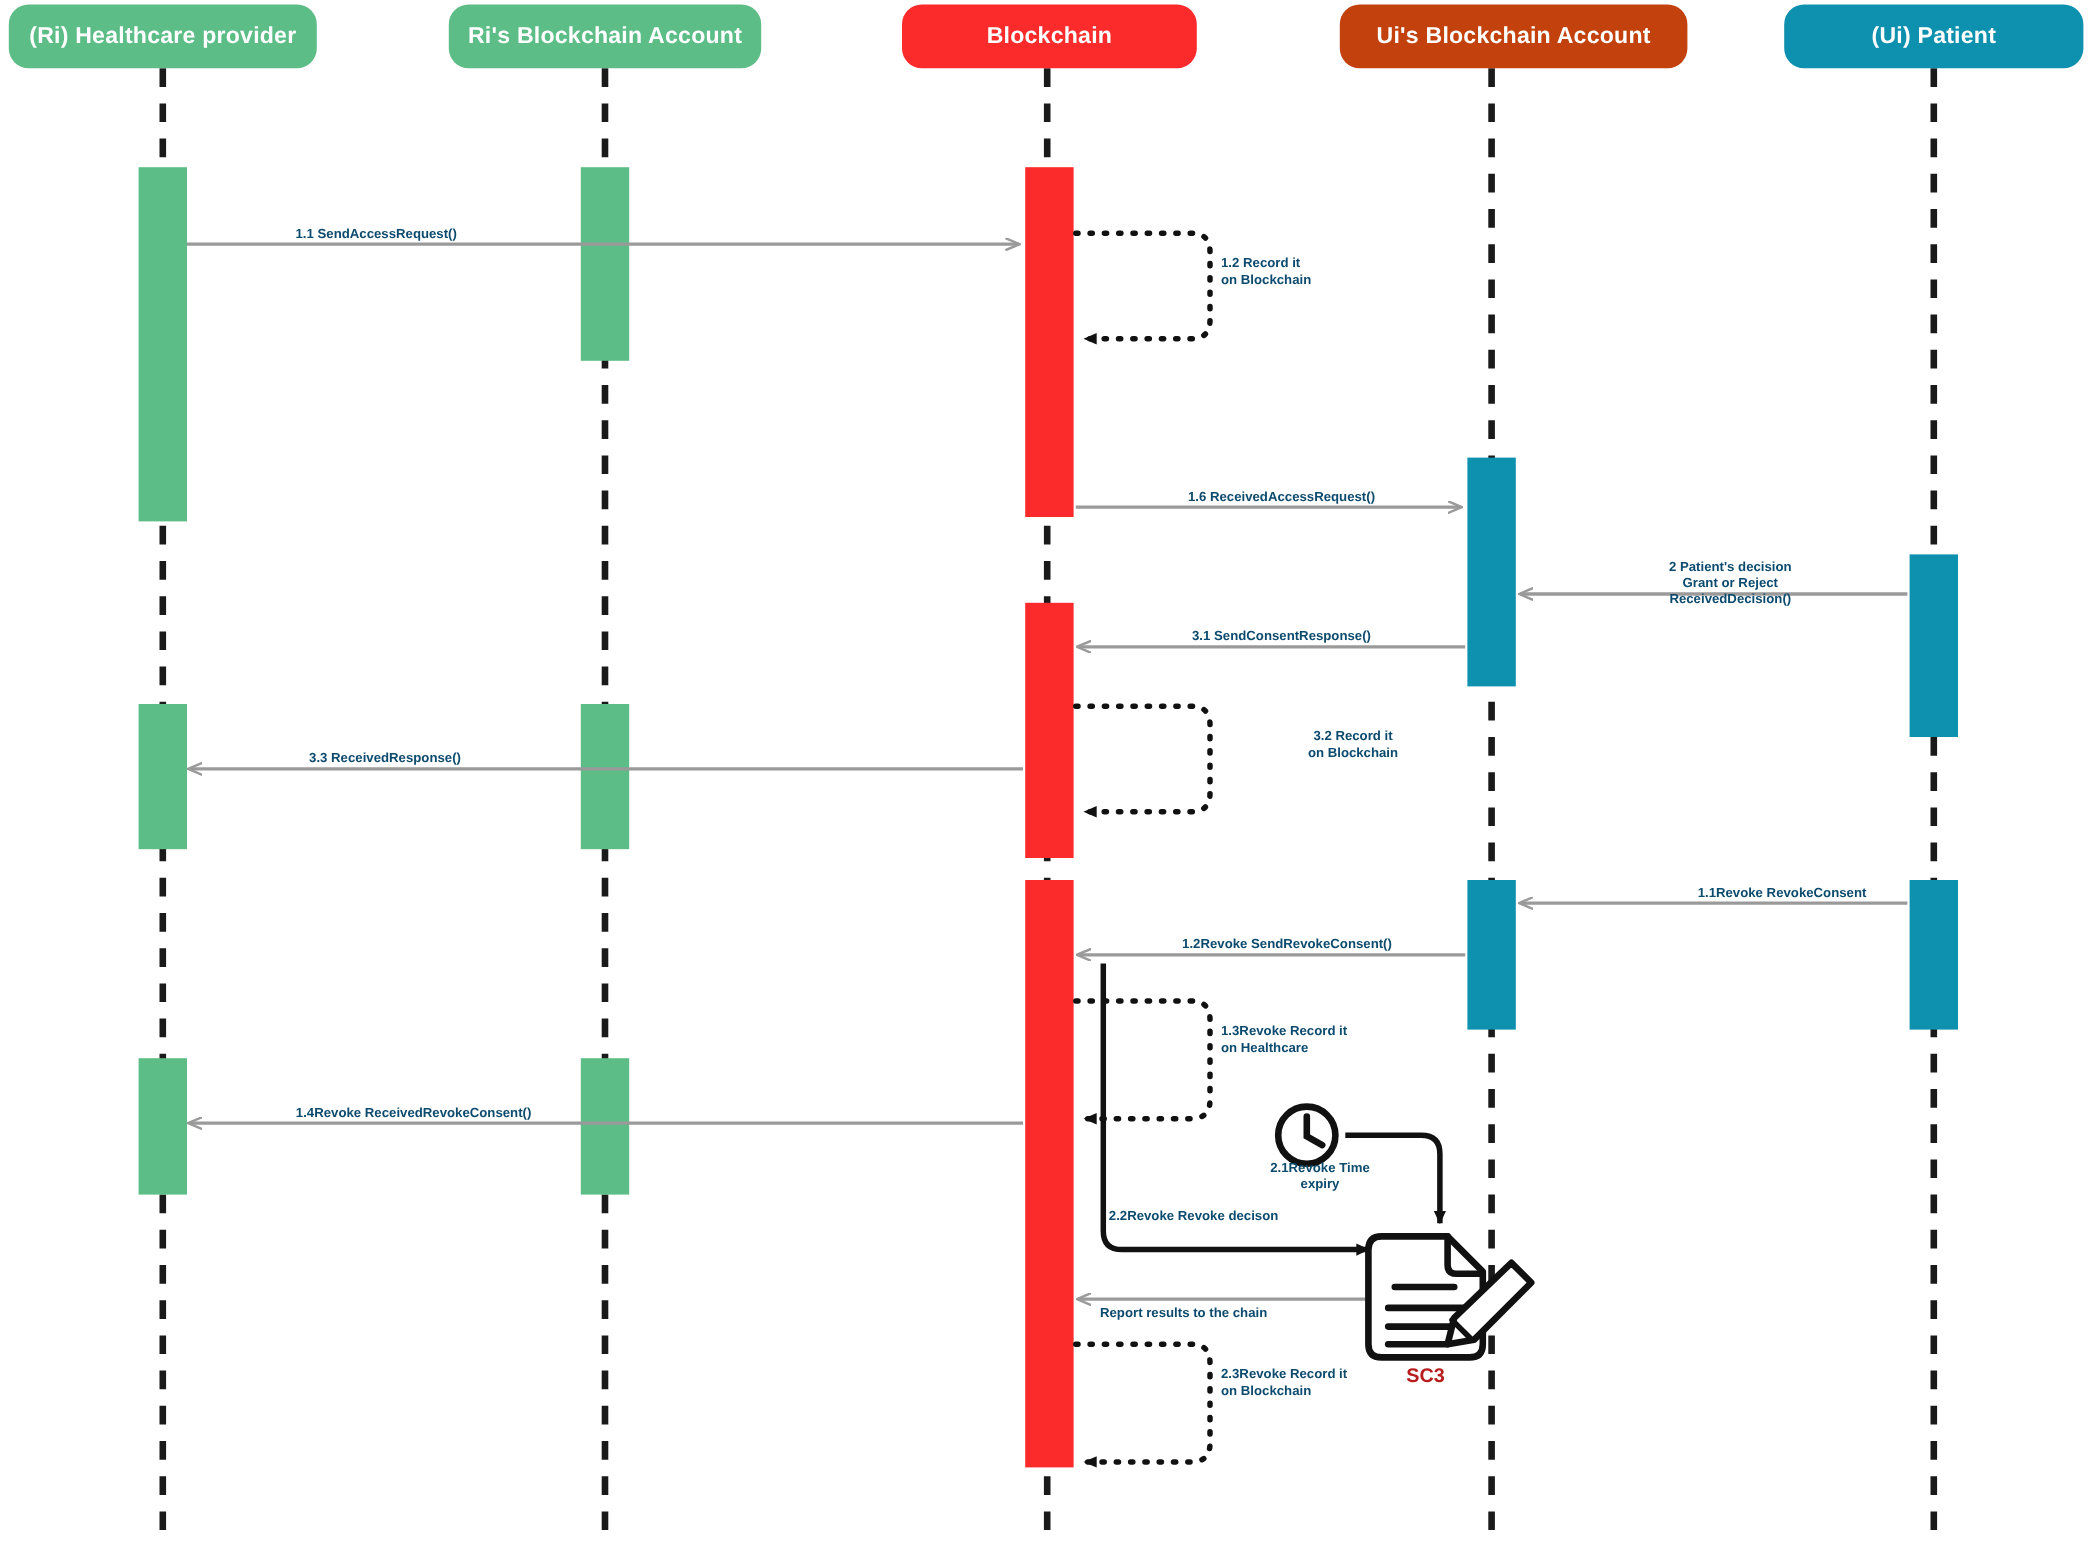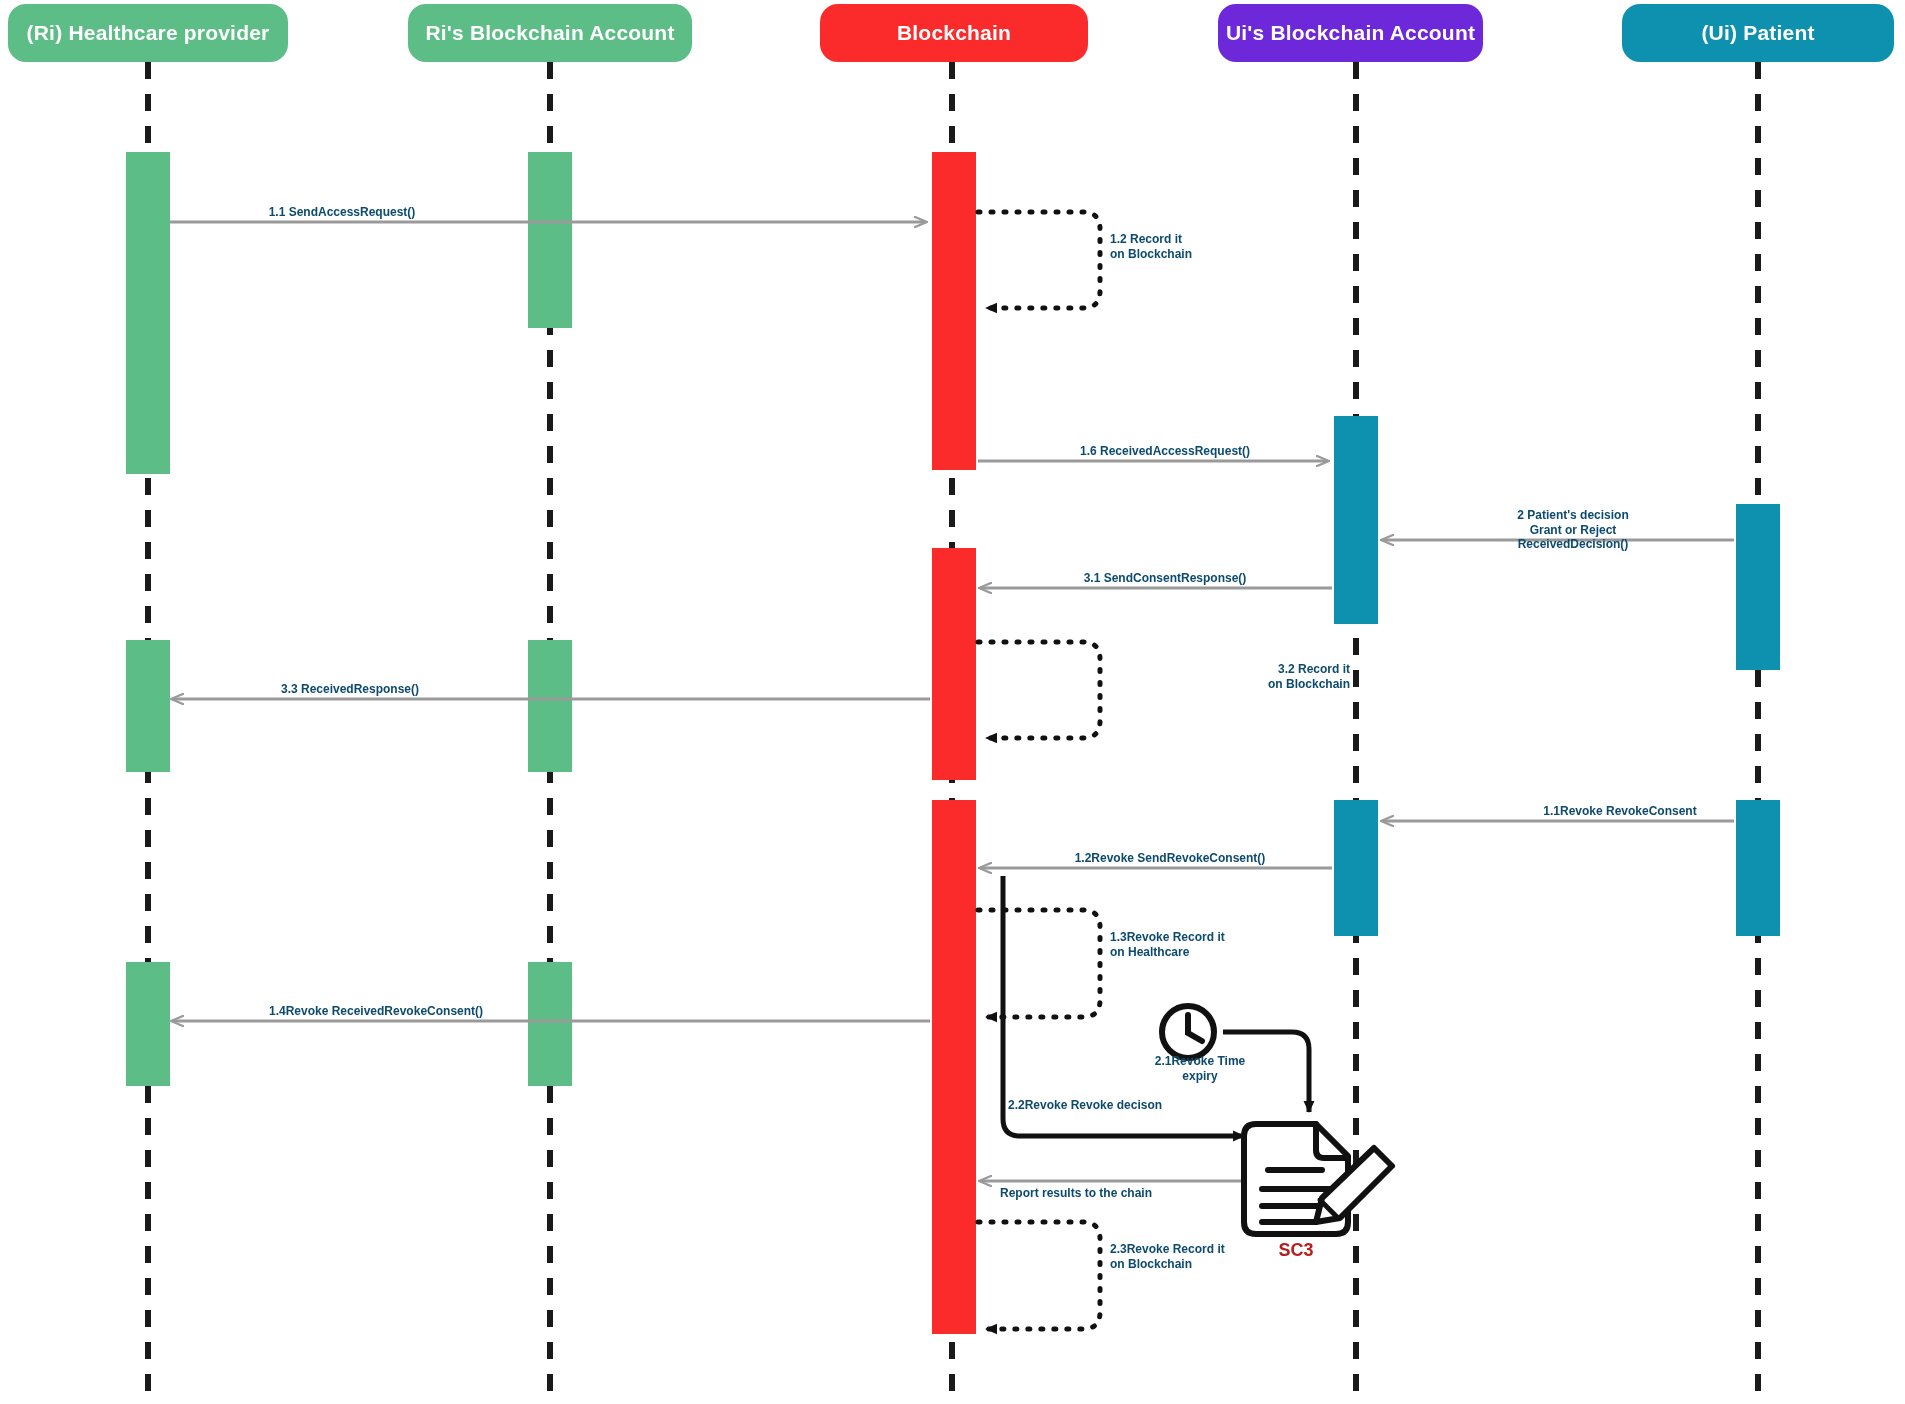"Ui's Blockchain Account" div.hdr { background: #6d28d9 -> #c2410c; width: 265px -> 316px }
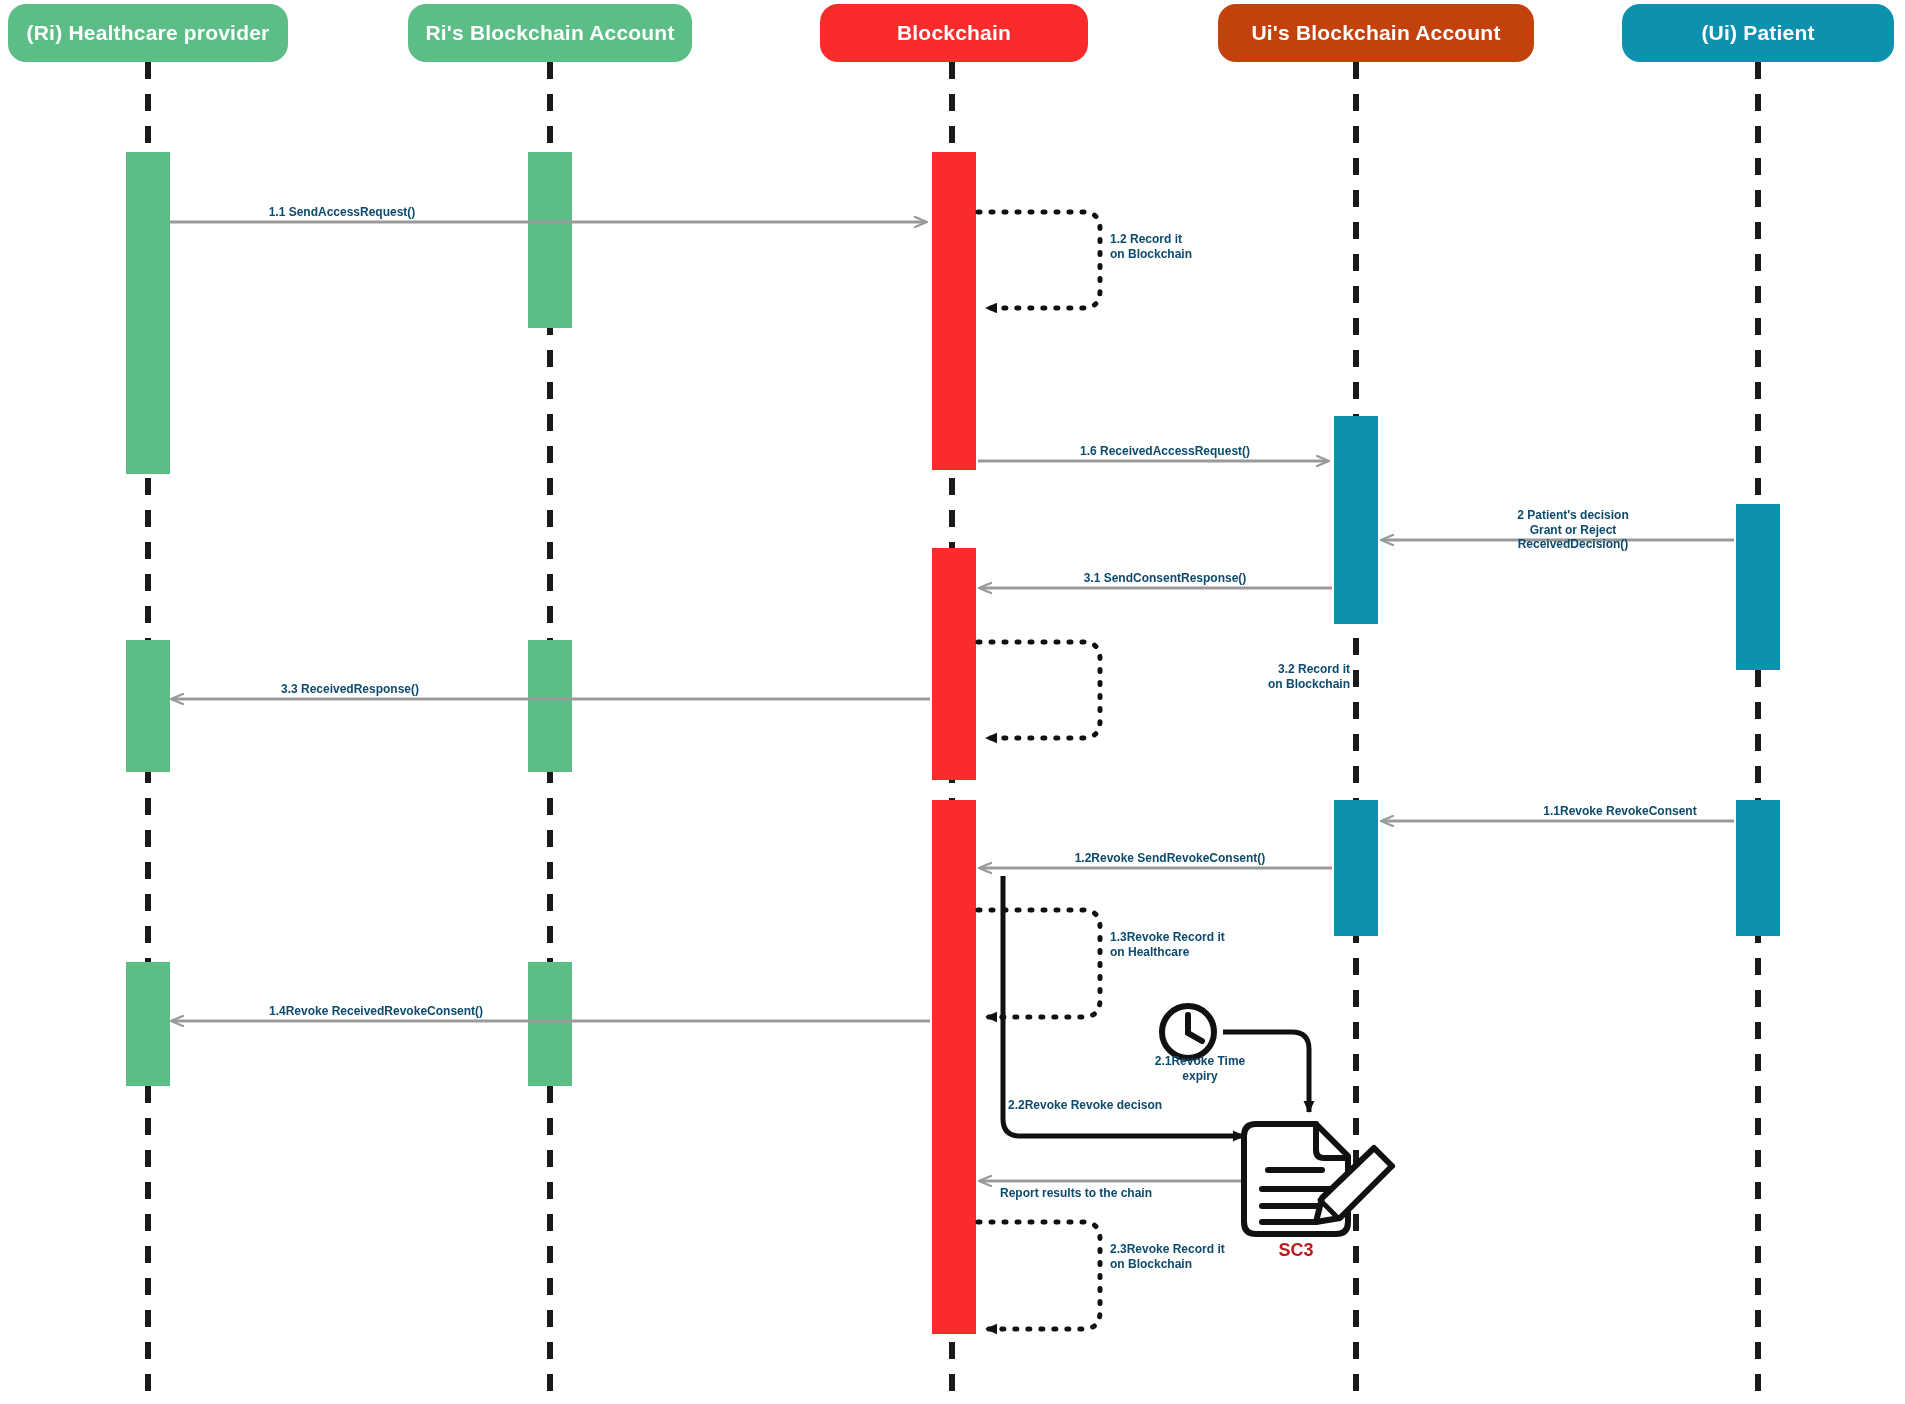"3.2 Record it" div.msg { text-align: right -> center }
